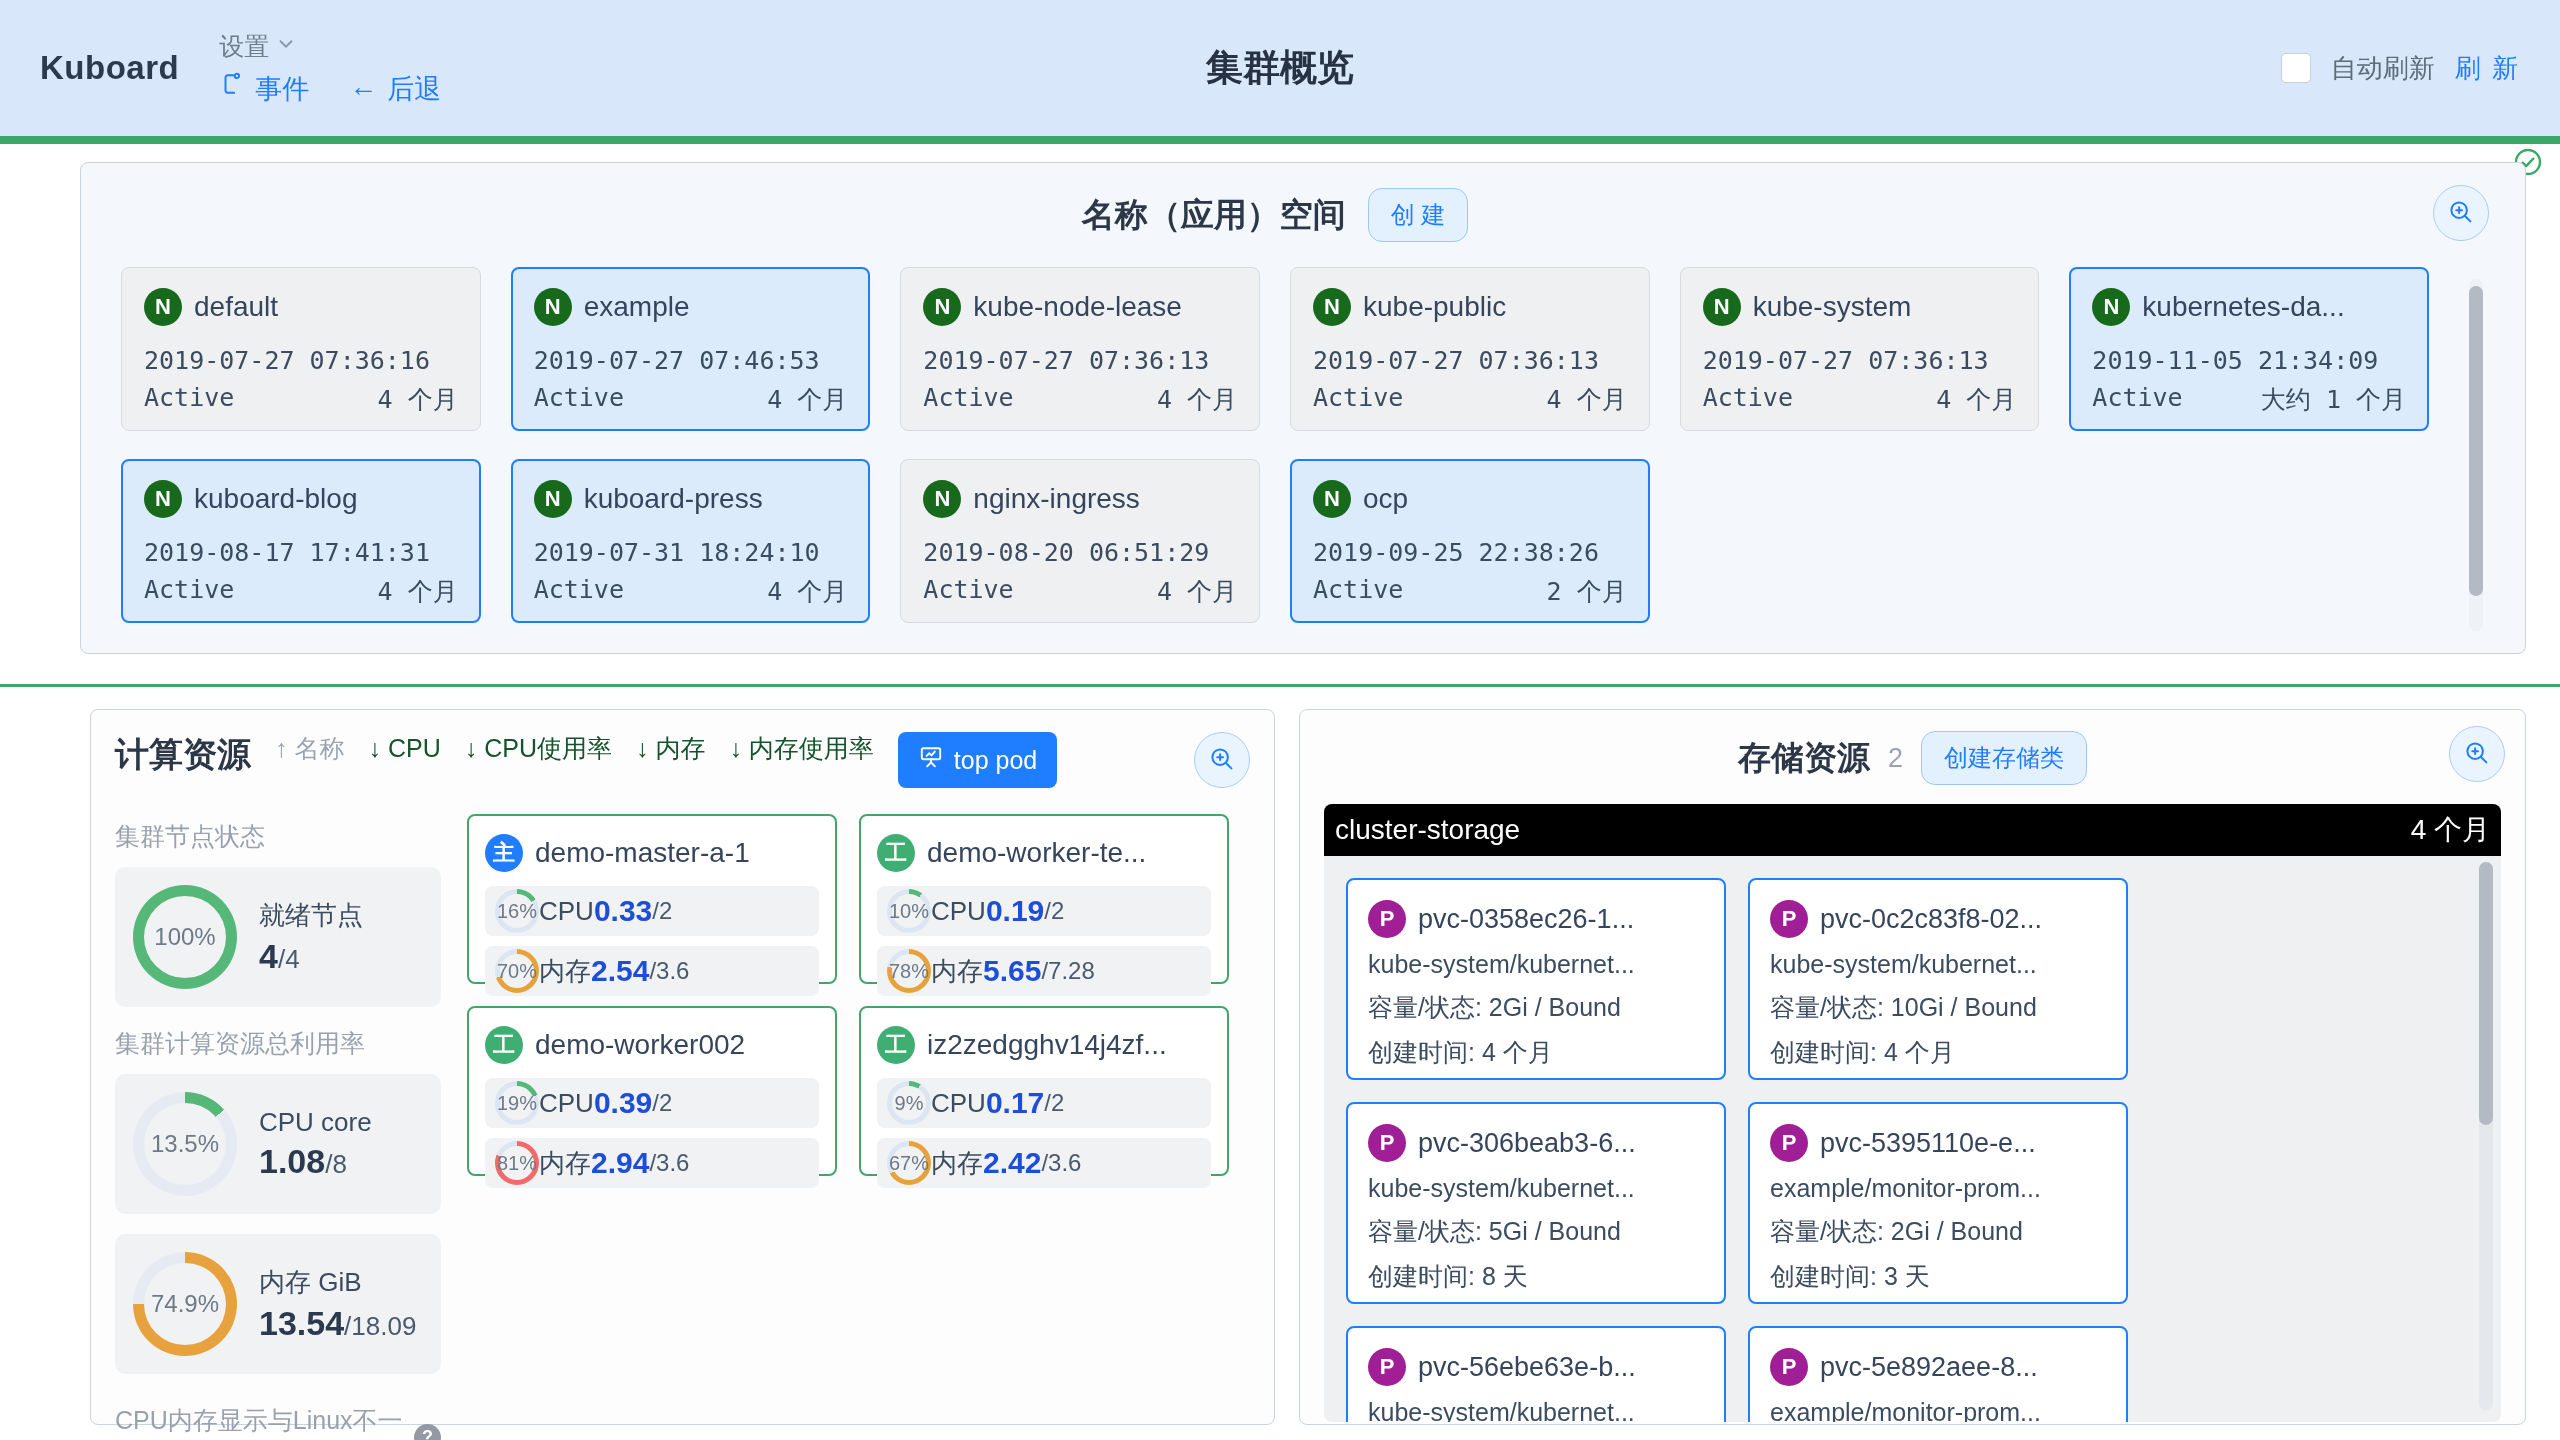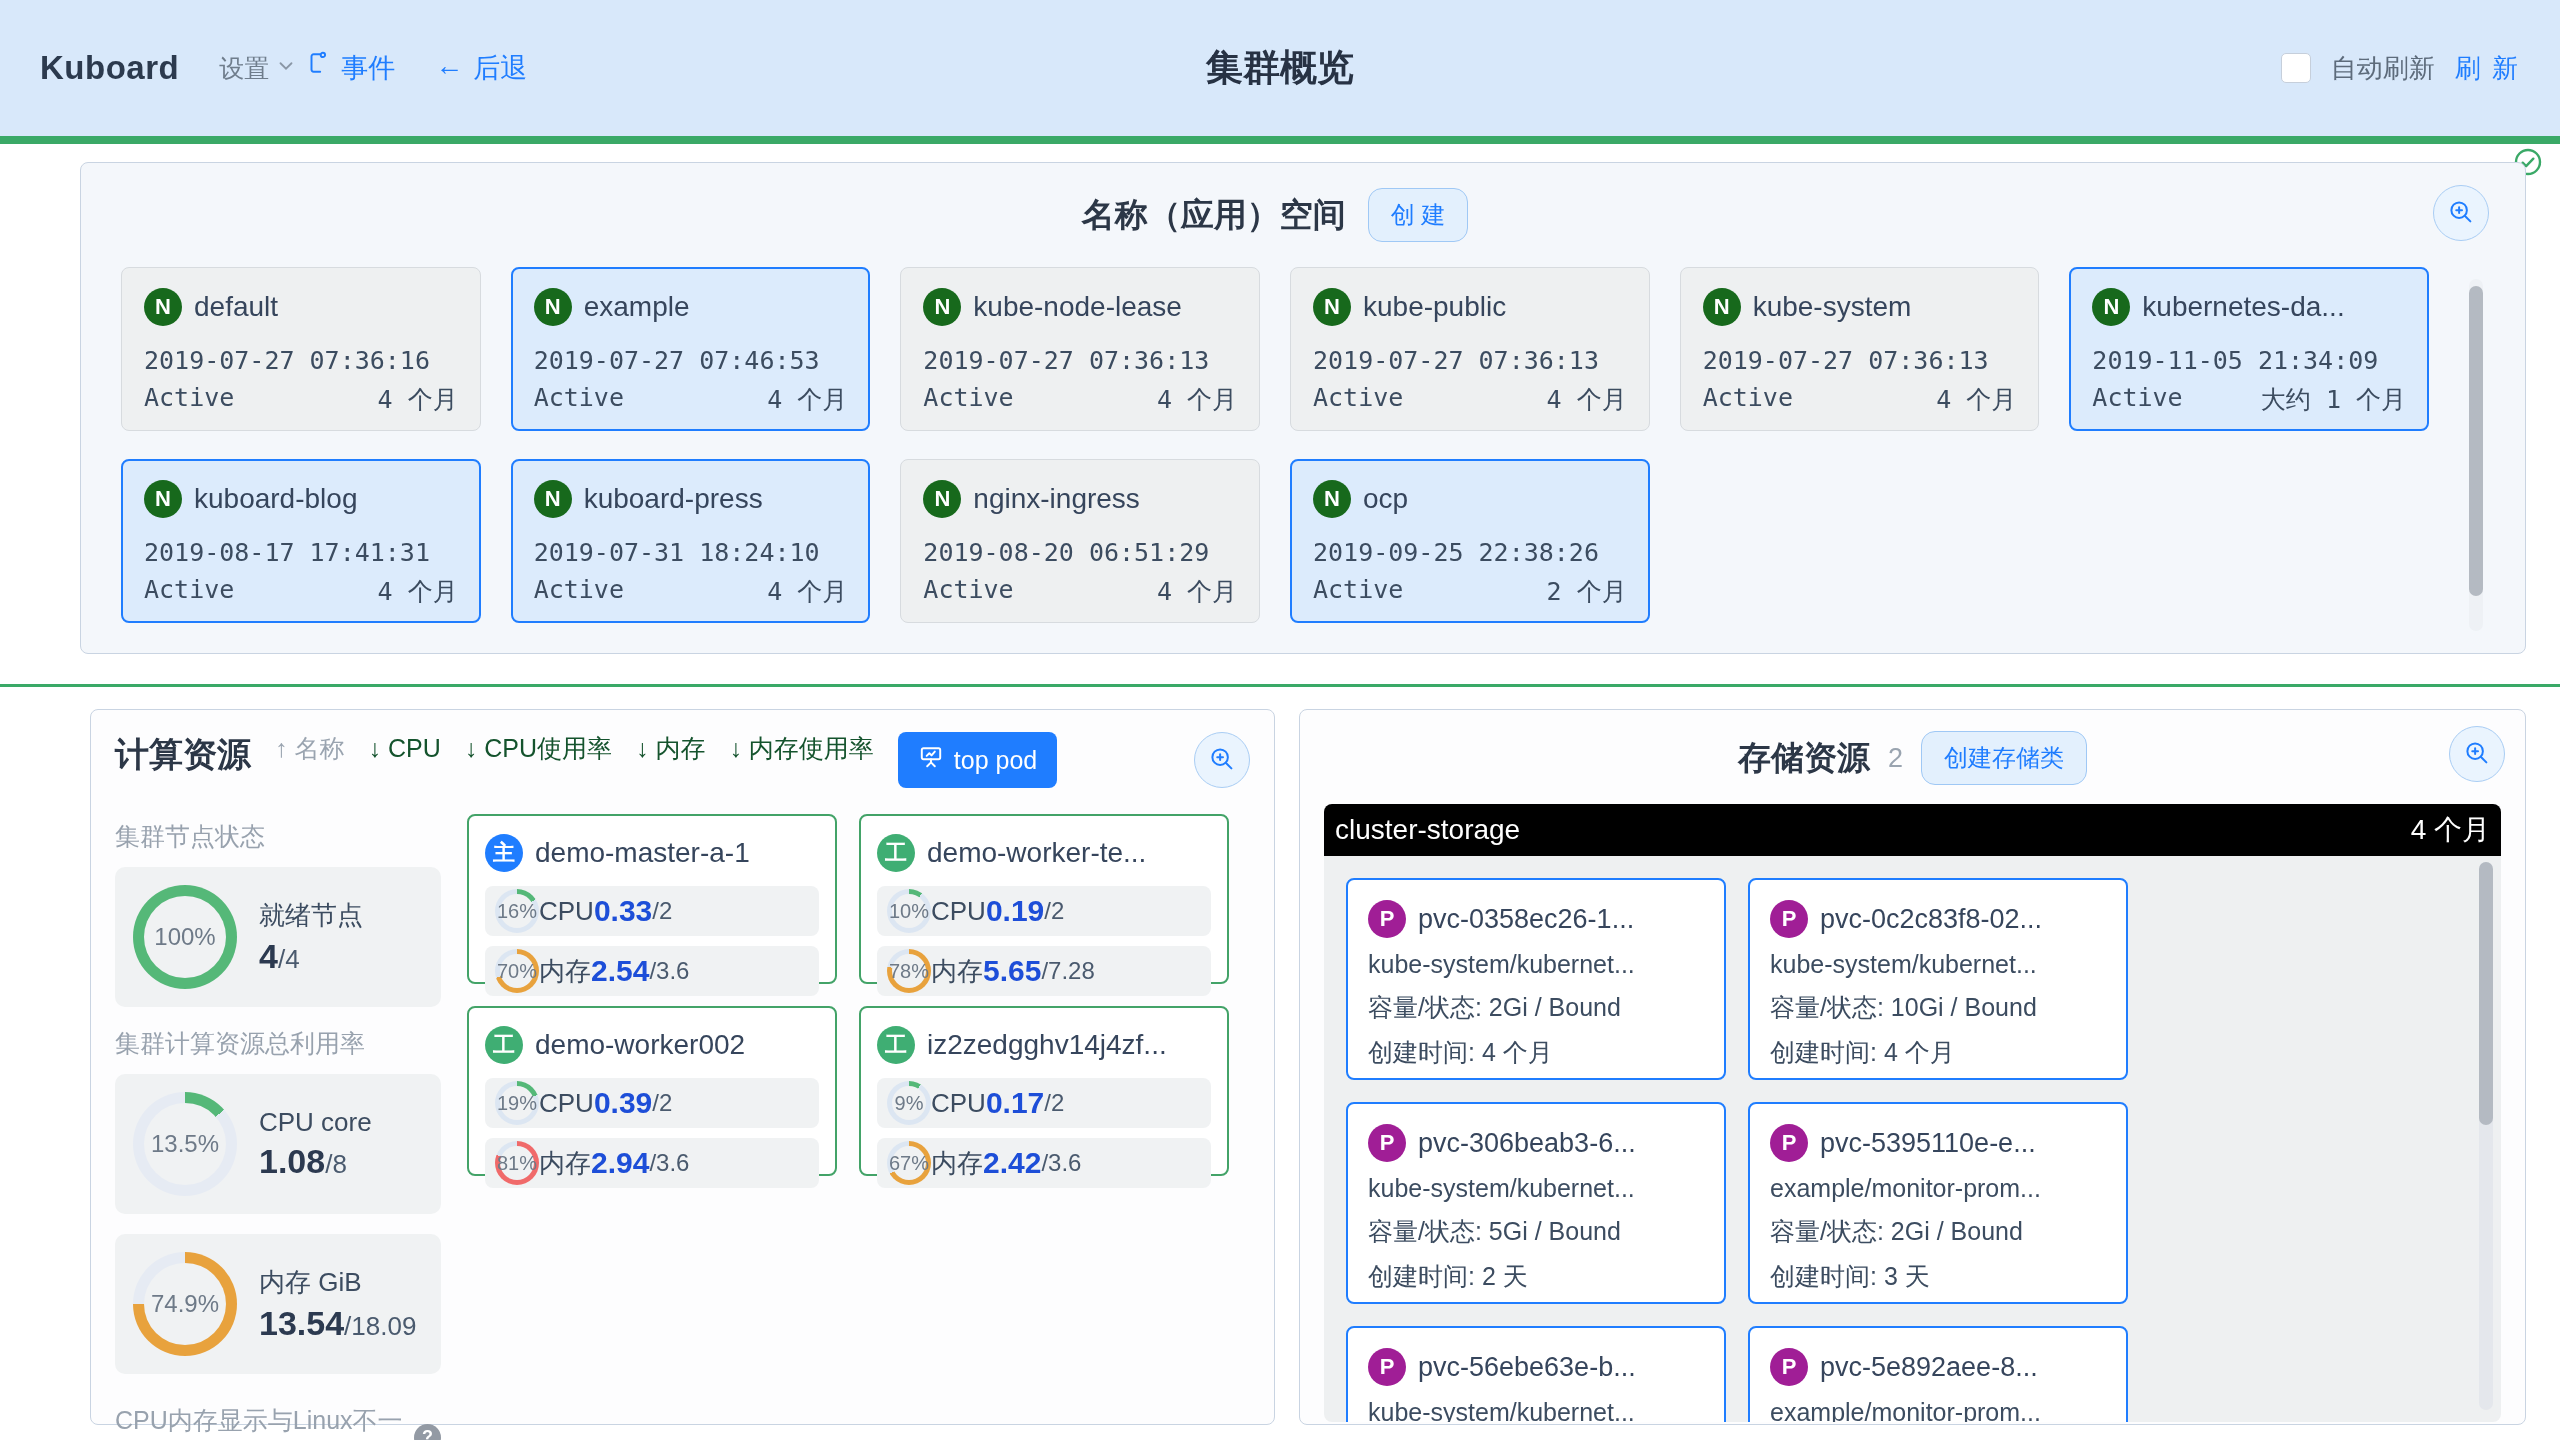"设置" .hdr-left { flex-direction: row -> column }
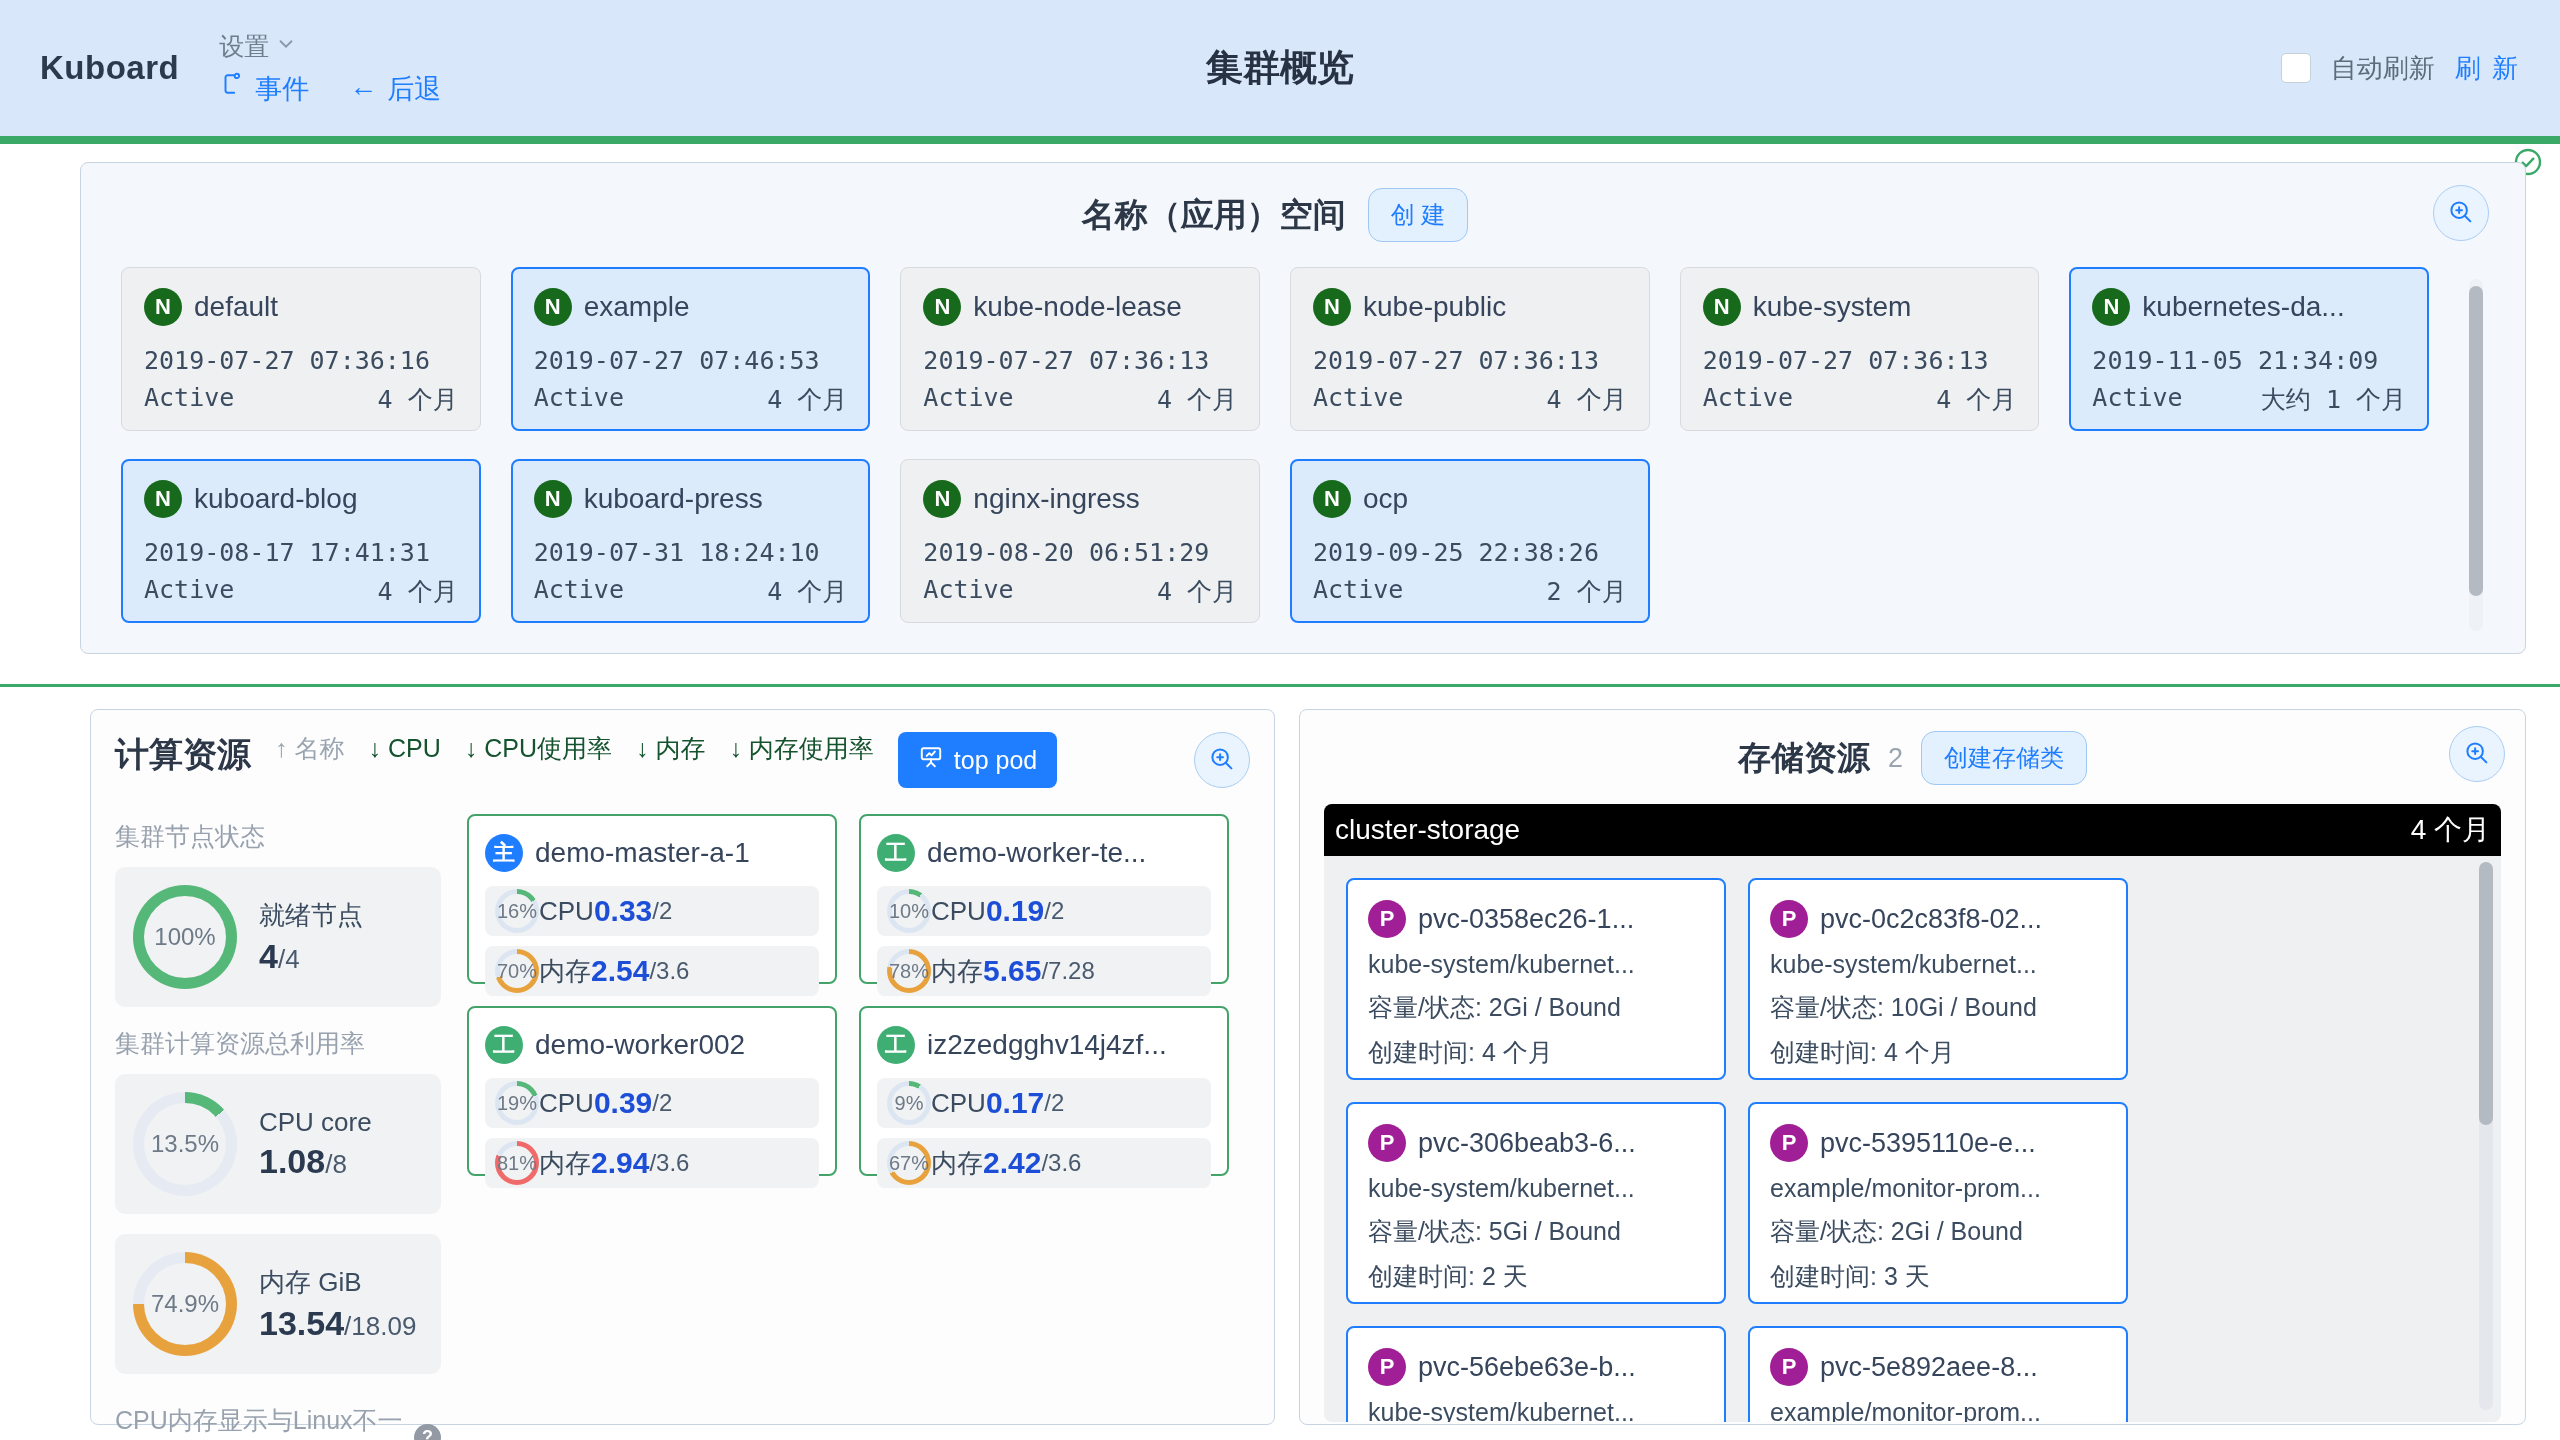"2 天" span { text: 2 -> 8 }
